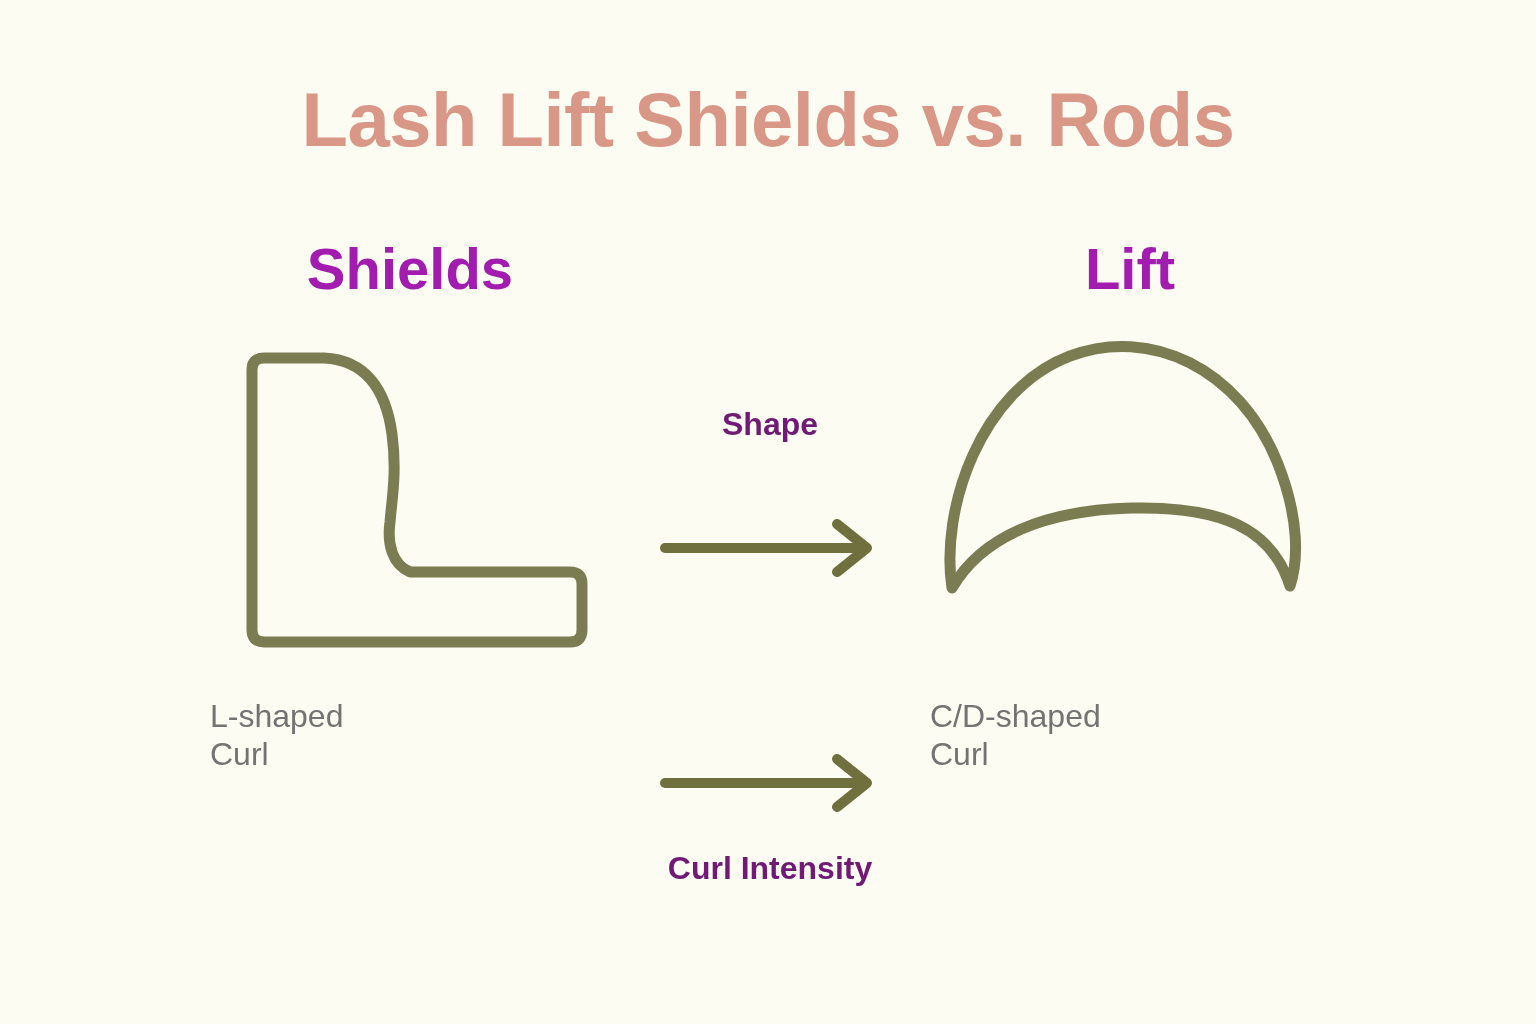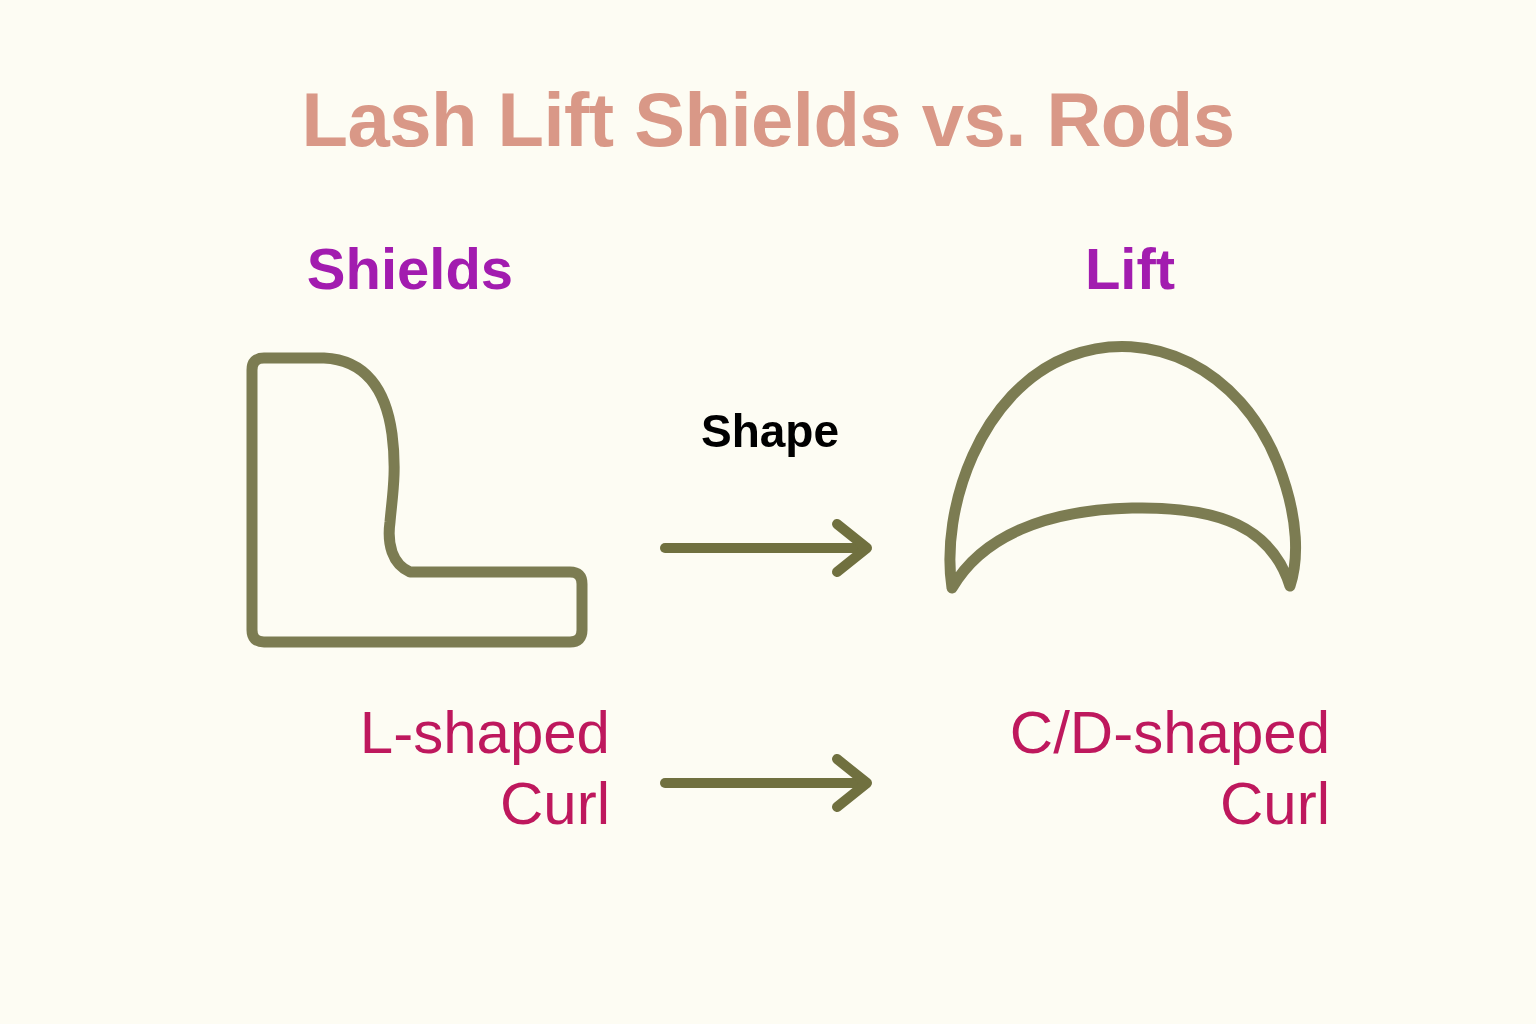"Shape" .mid-label { color: #000000 -> #701a75; font-size: 46px -> 32px }
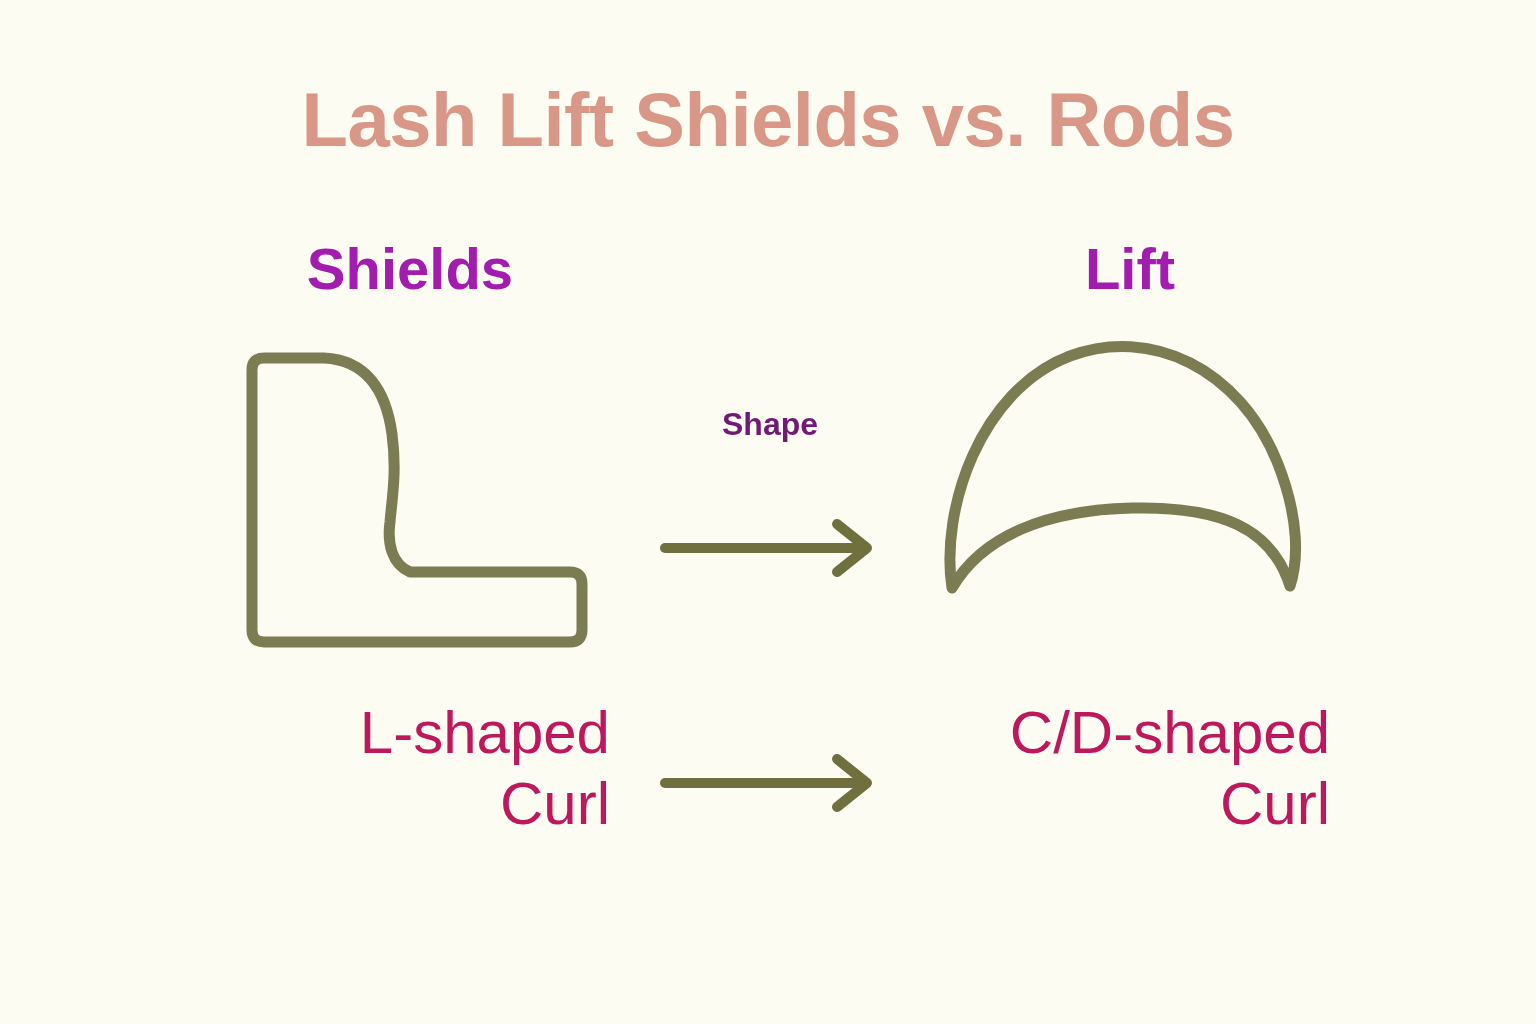"L-shaped" .caption { color: #be185d -> #737373; font-size: 60px -> 32px; text-align: right -> left }
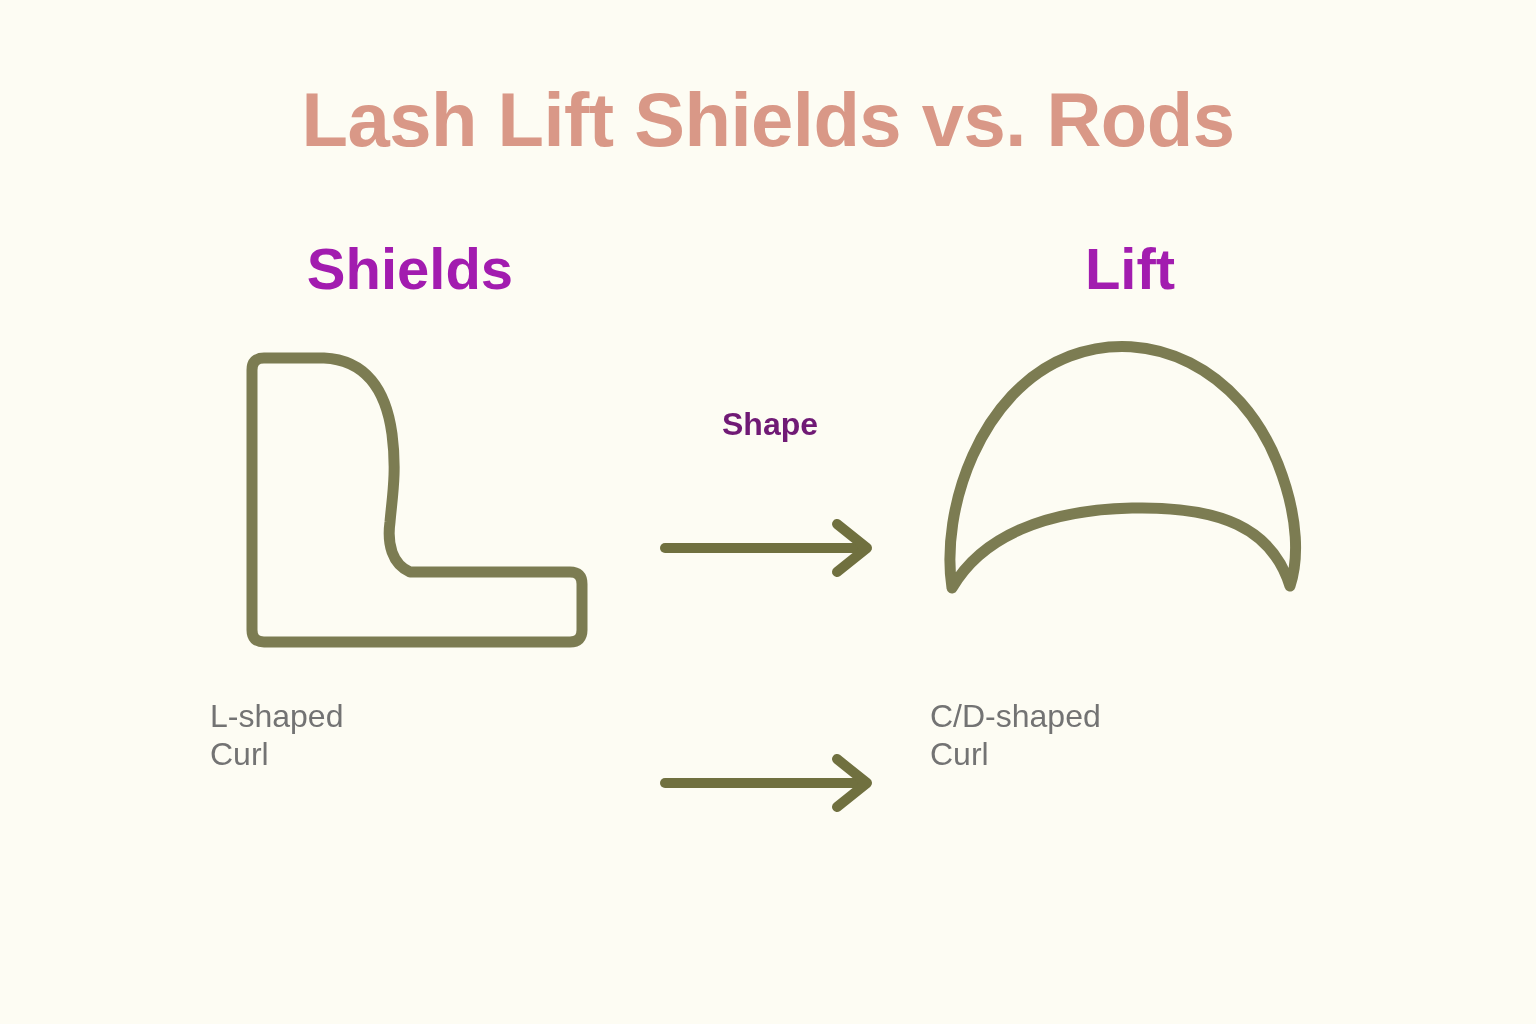"Curl Intensity" div.mid-label { html: none -> <div>Curl Intensity</div> }
